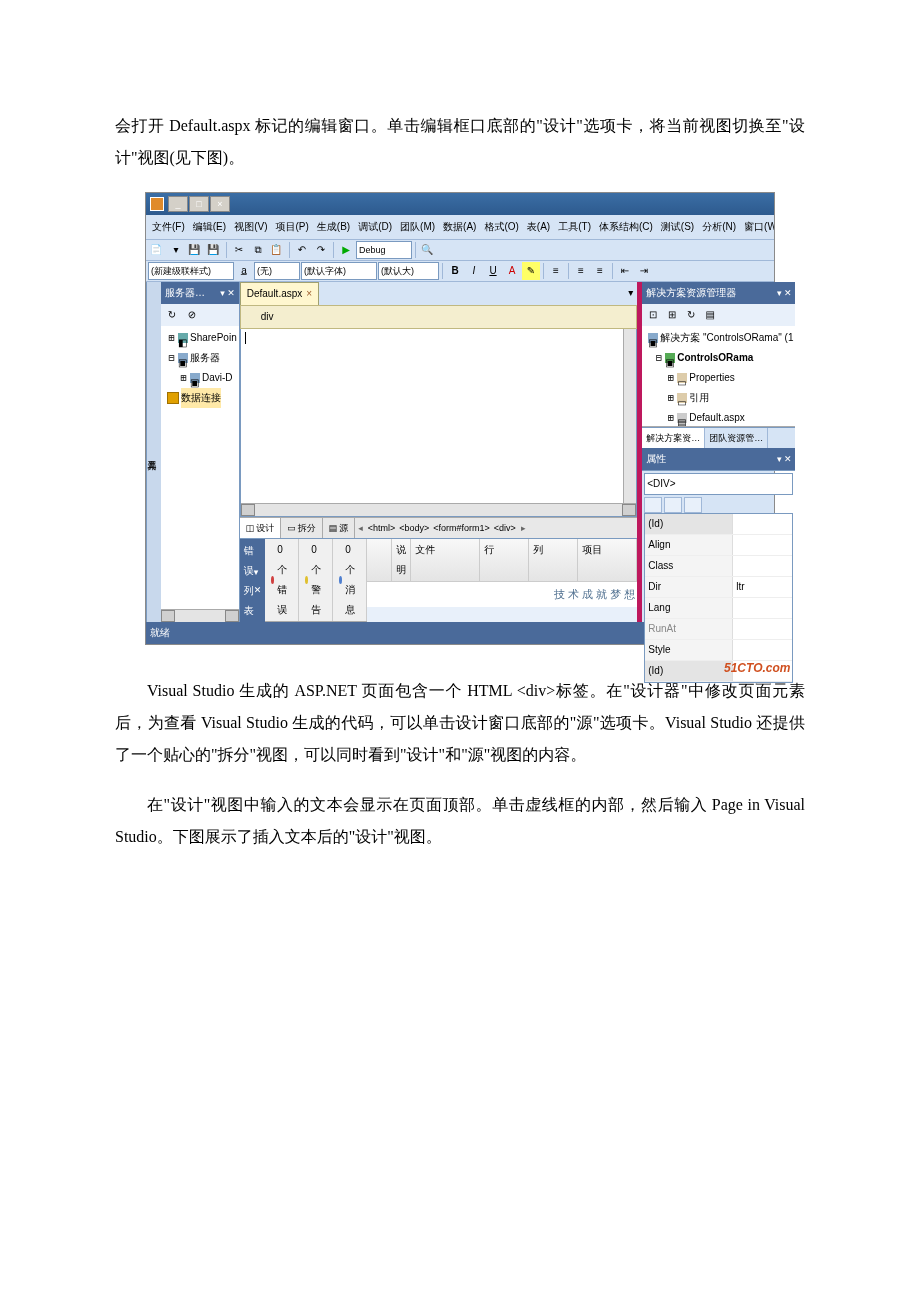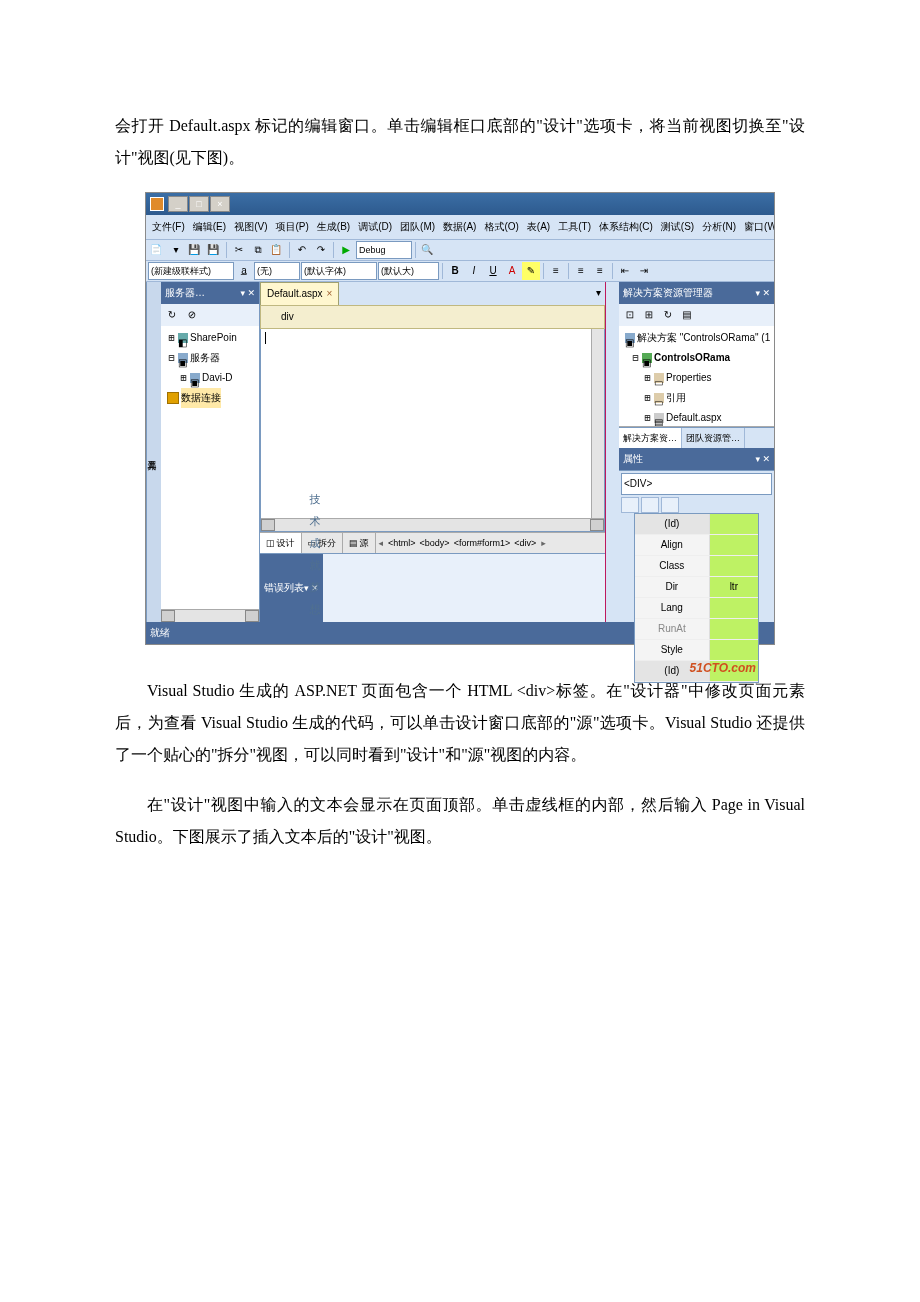"解决方案资源管理器" .rightpanel { border-left: 1px solid #be185d -> 5px solid #be185d; padding-left: 13px -> none }
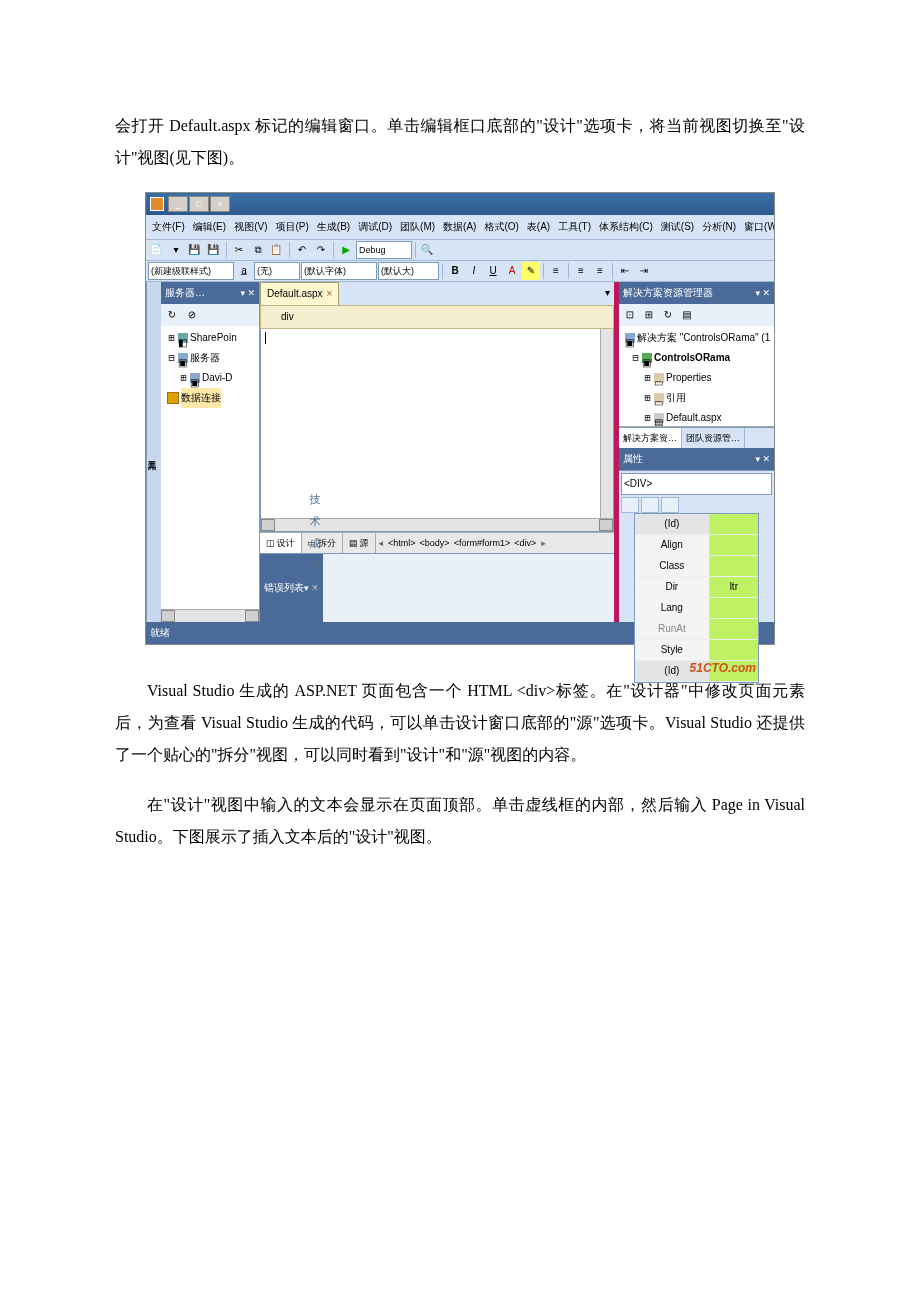"(Id)" .propgrid { background: #bef264 -> #ffffff; margin: 0 15px -> 0 2px; text-align: center -> none }
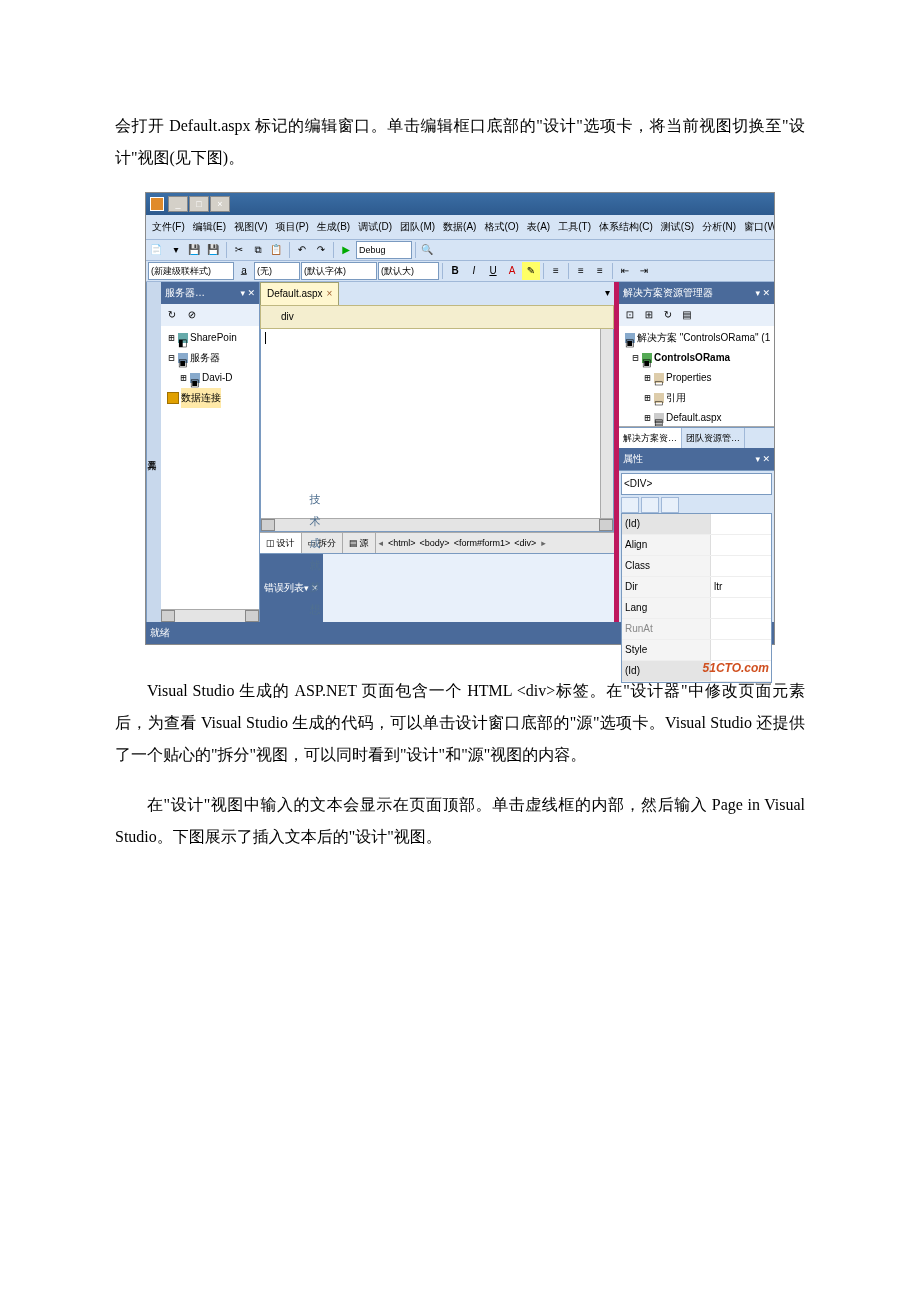"0 个错误" div.errtabs { html: none -> <div> <div> <span></span> <span>0 个错误</span> </div> <div> <span></span> <span>0 个警告</span> </div> <div> <span></span> <span>0 个消息</span> </div> </div> }
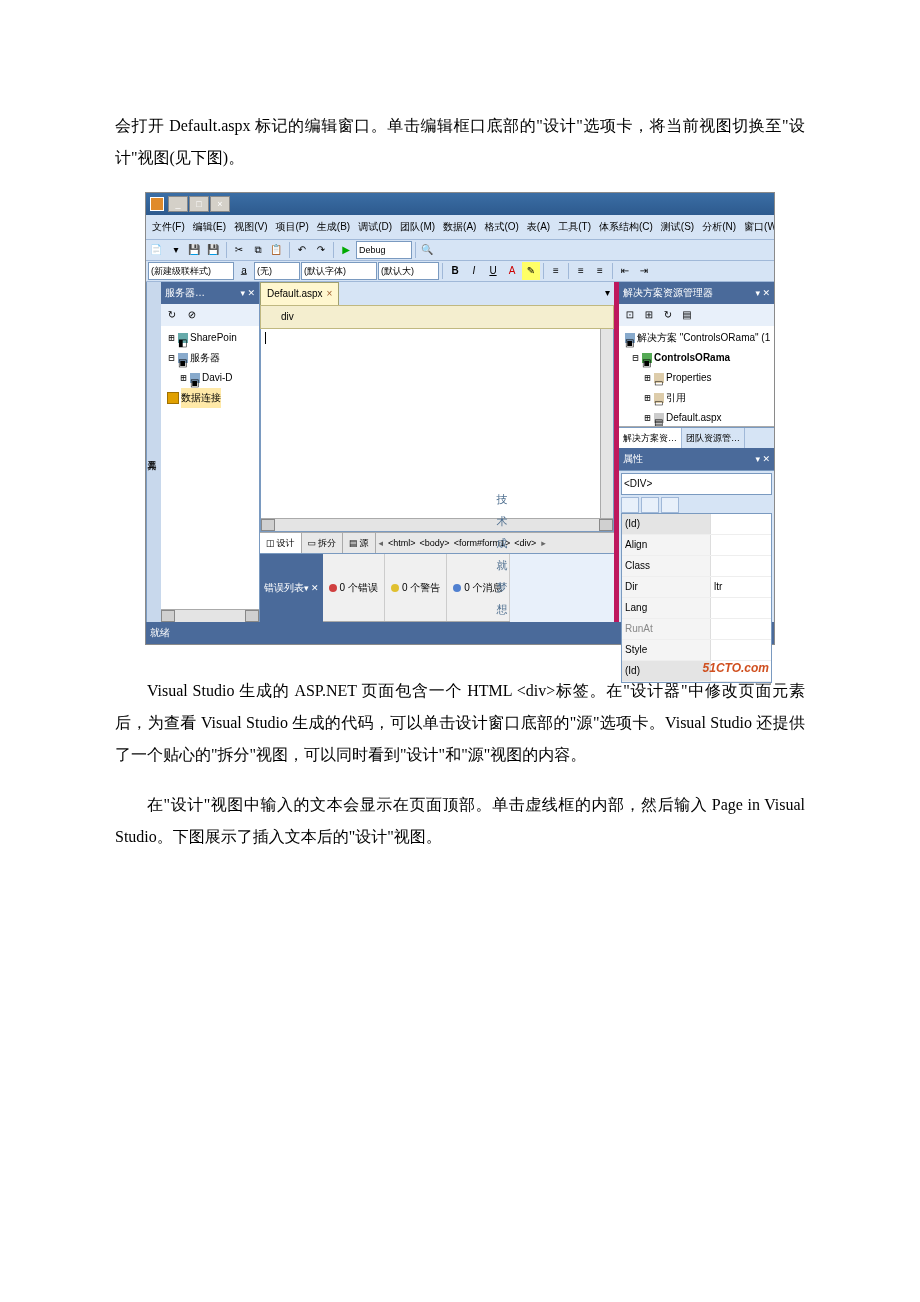"说明" div.errhdr { html: none -> <div> <div></div> <div>说明</div> <div>文件</div> <div>行</div> <div>列</div> <div>项目</div> </div> }
